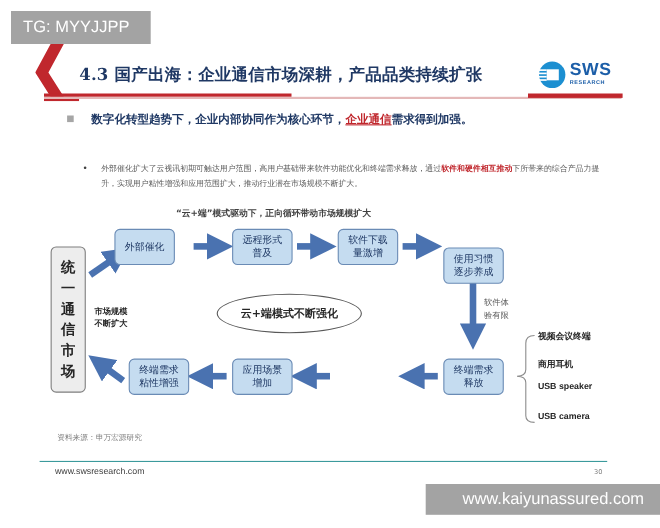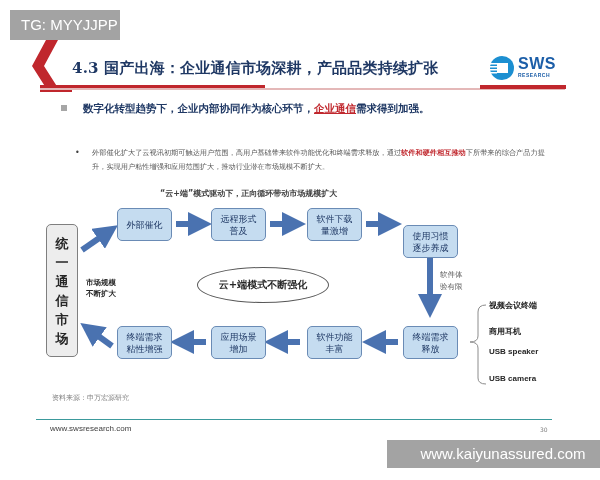"TG: MYYJJPP" .wm-top { width: 110px -> 127px }
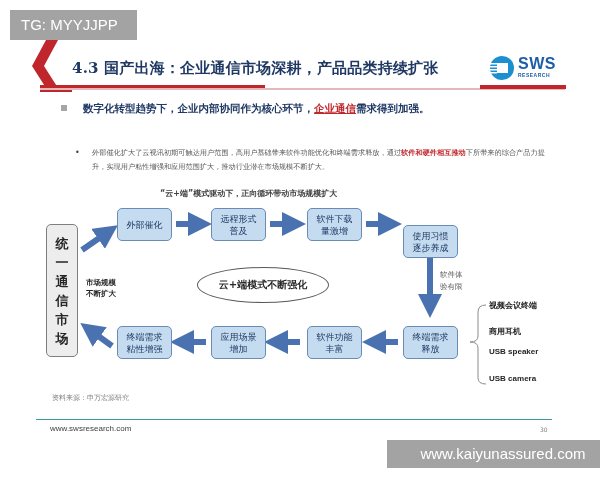"外部催化" div.node { left: 117px -> 104px }
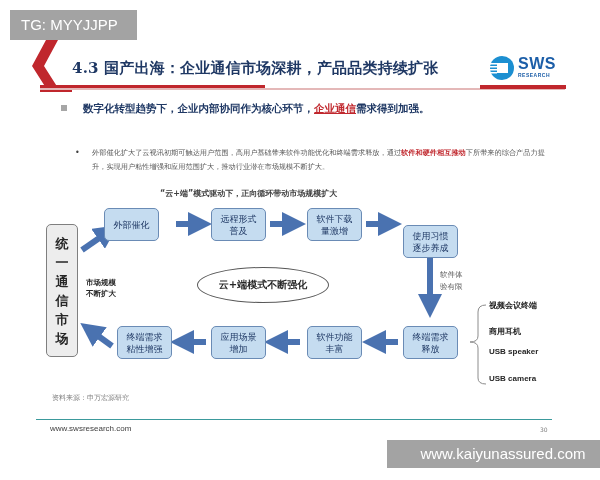"软件功能" div.node { html: <div> <span><span>软件功能</span><br><span>丰富</span></span> </div> -> none }
